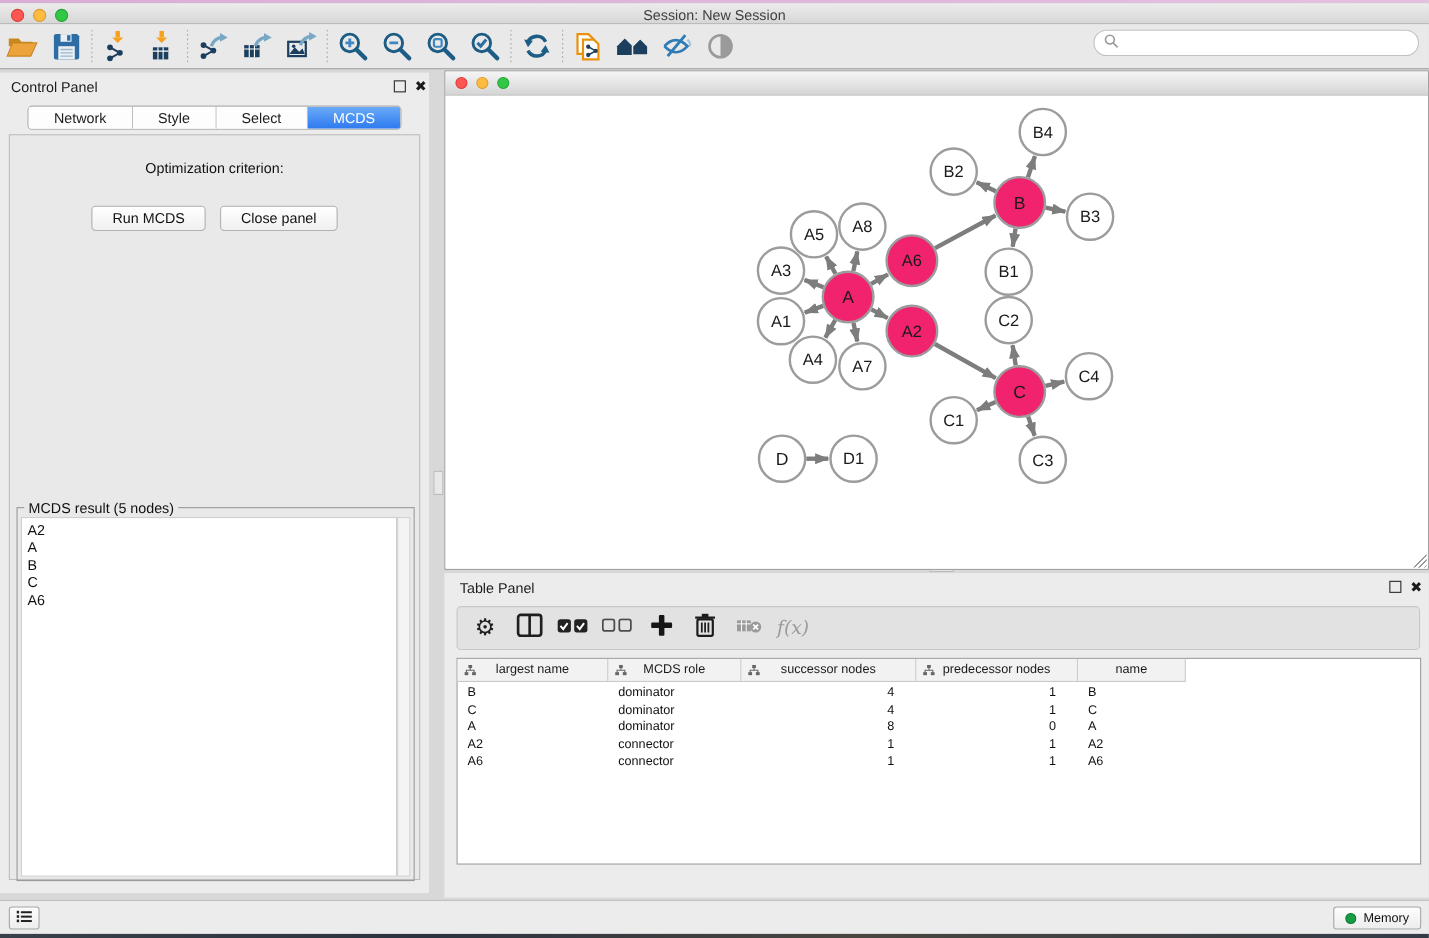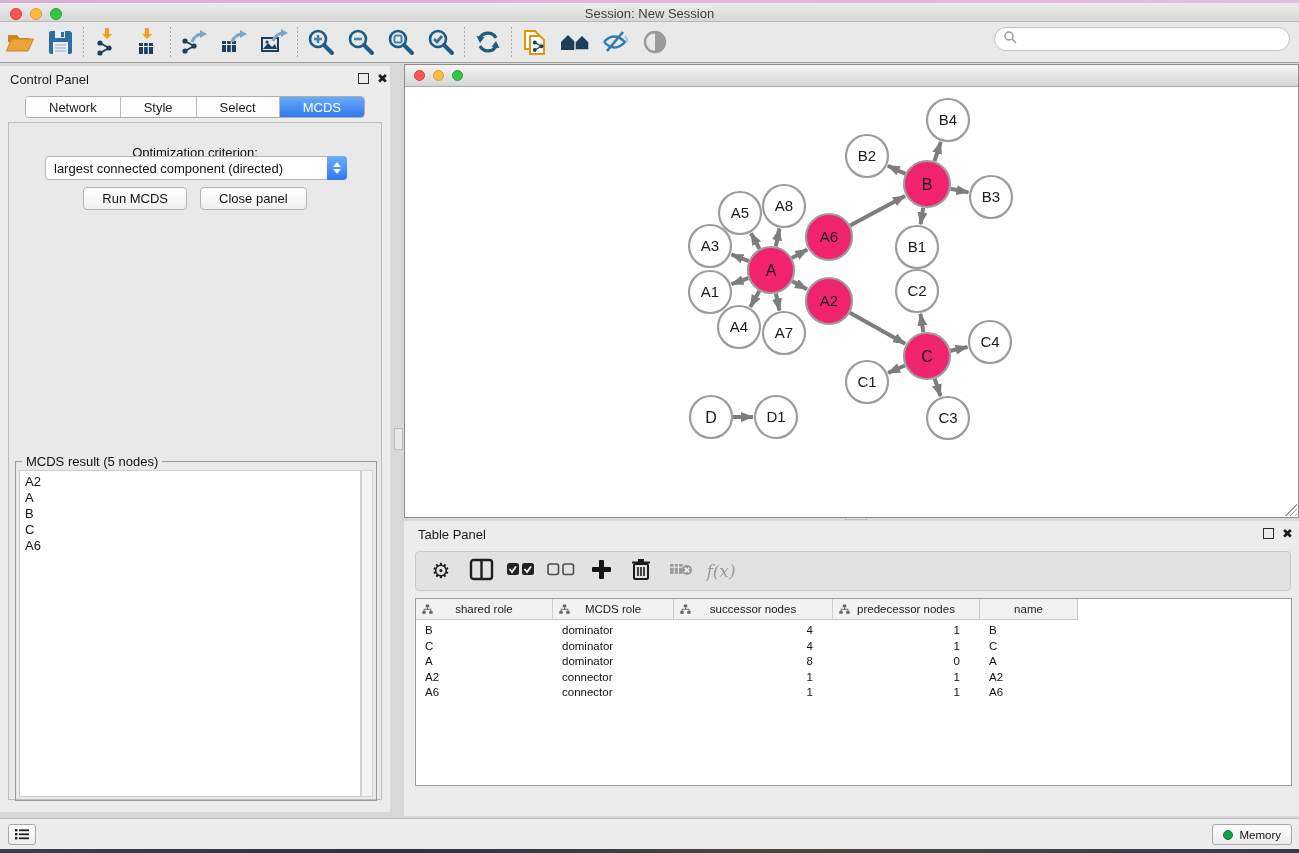"largest connected component (directed)" div.dropdown { html: <div> <span>largest connected component (directed)</span> <span> <span></span> <span></span> </span> </div> -> none }
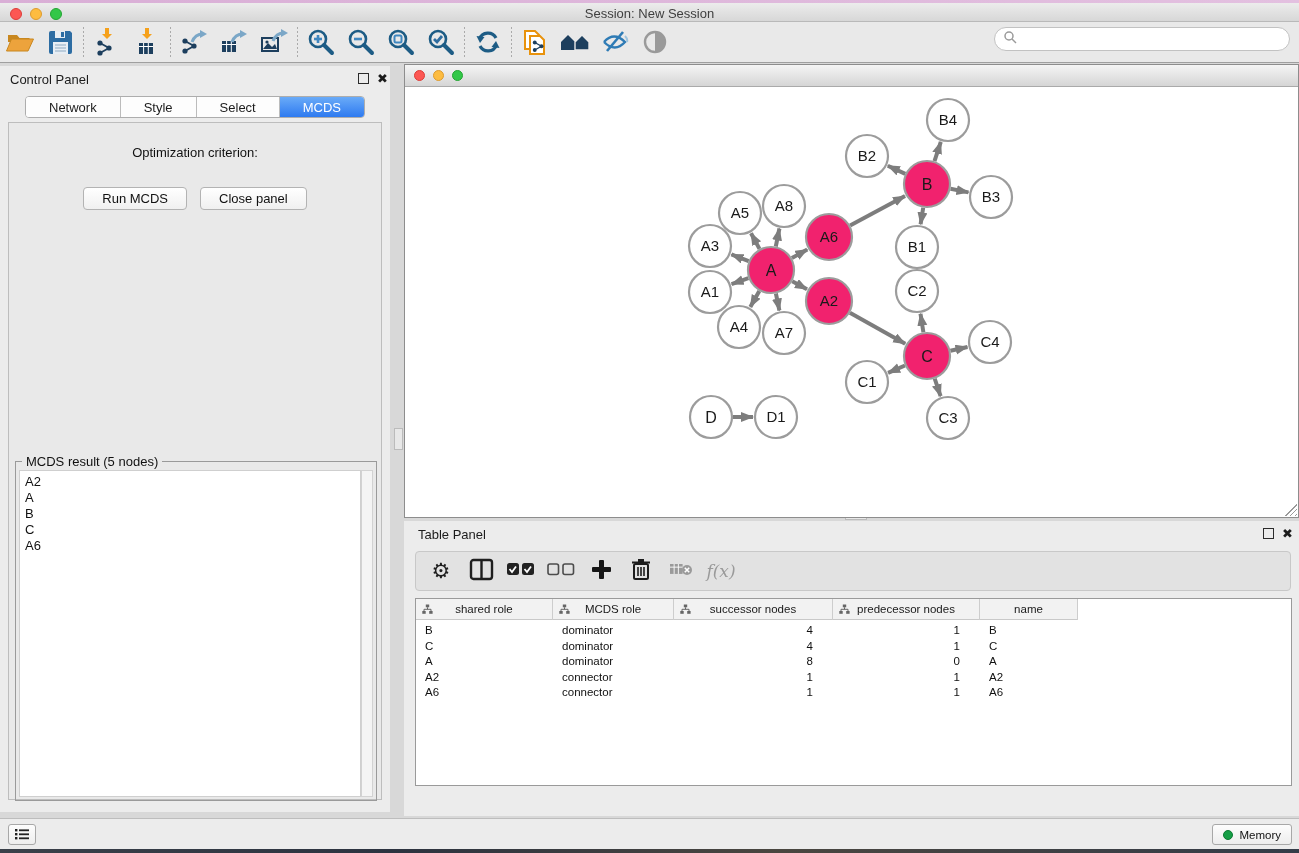"shared role" span.hlabel { text: shared role -> largest name }
